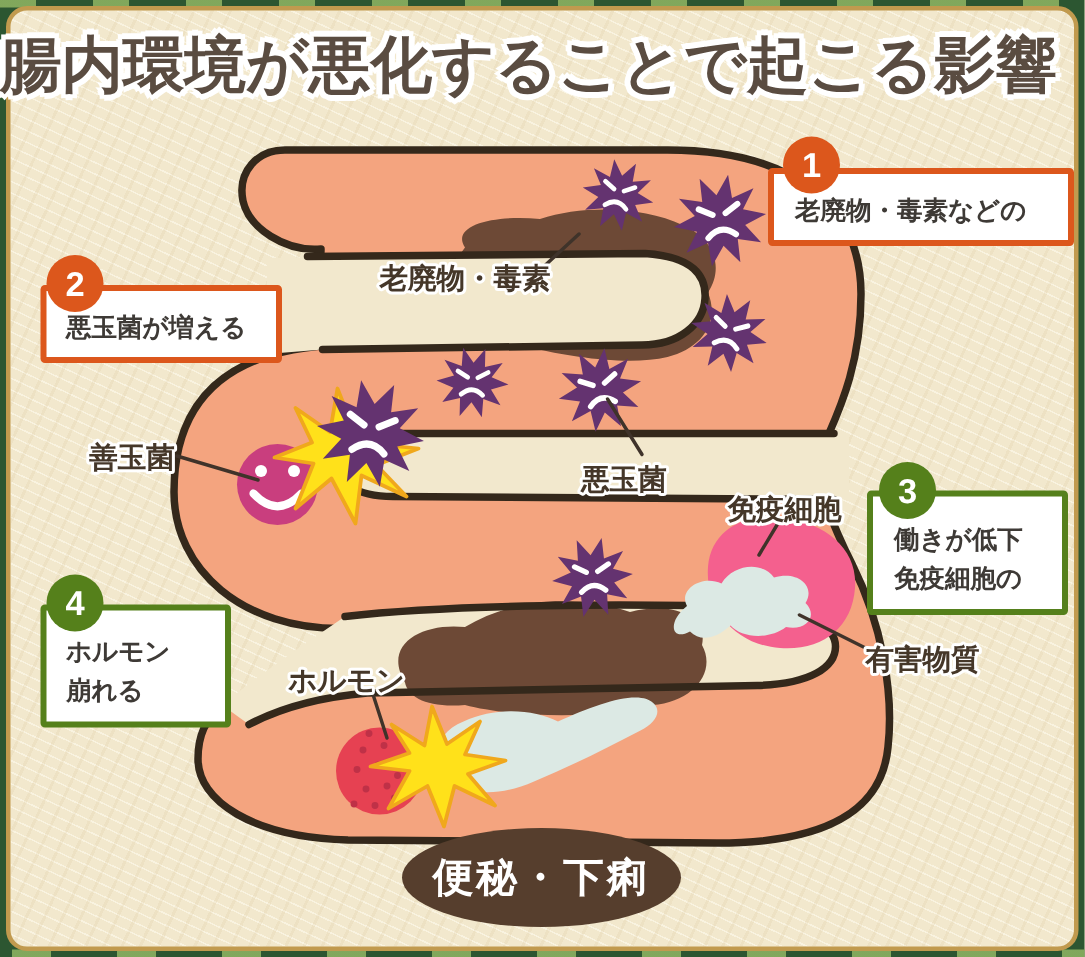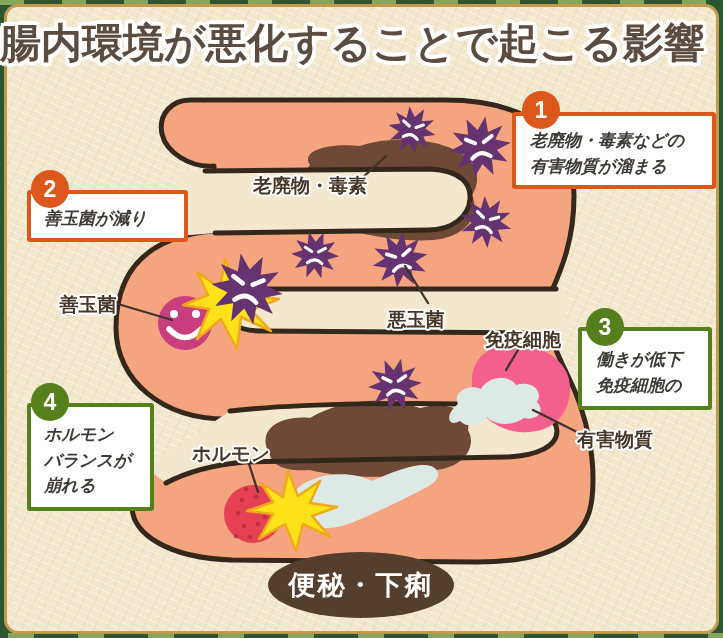"老廃物・毒素などの" .callout .line { font-style: italic -> none }
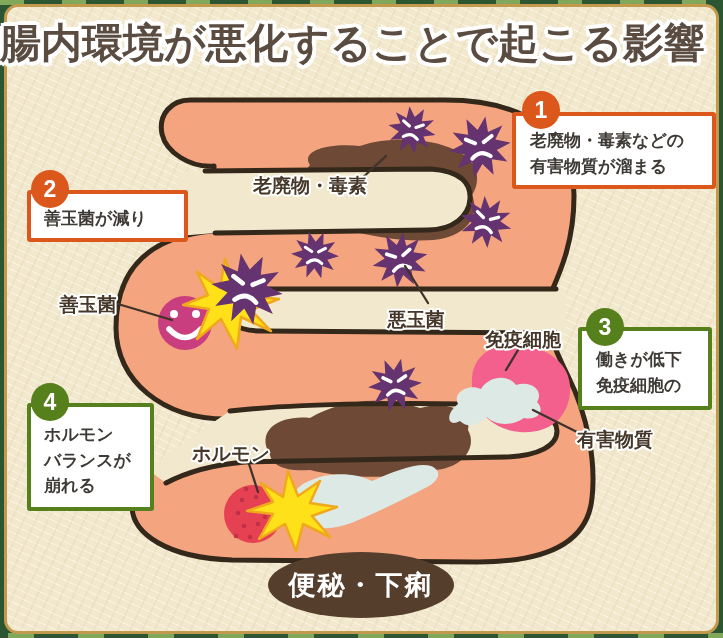"有害物質が溜まる" div.line { html: <div>有害物質が溜まる</div> -> none }
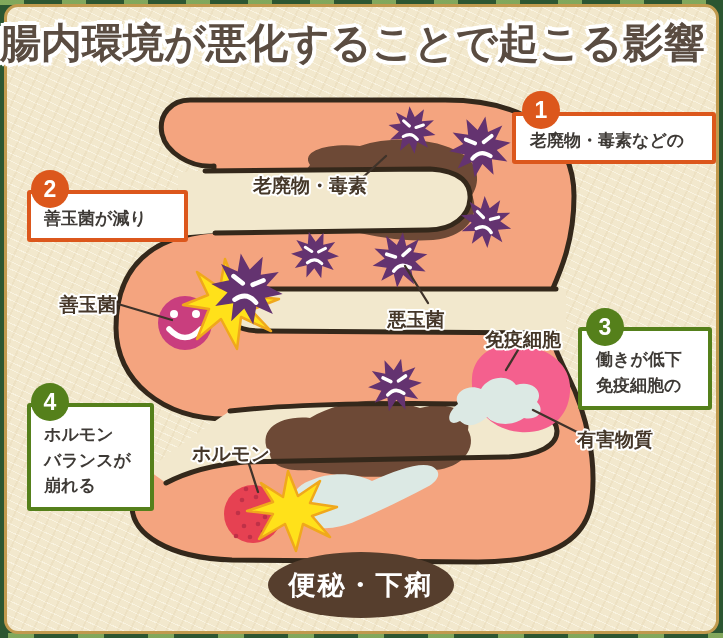"善玉菌が減り" div.line { text: 善玉菌が減り -> 悪玉菌が増える }
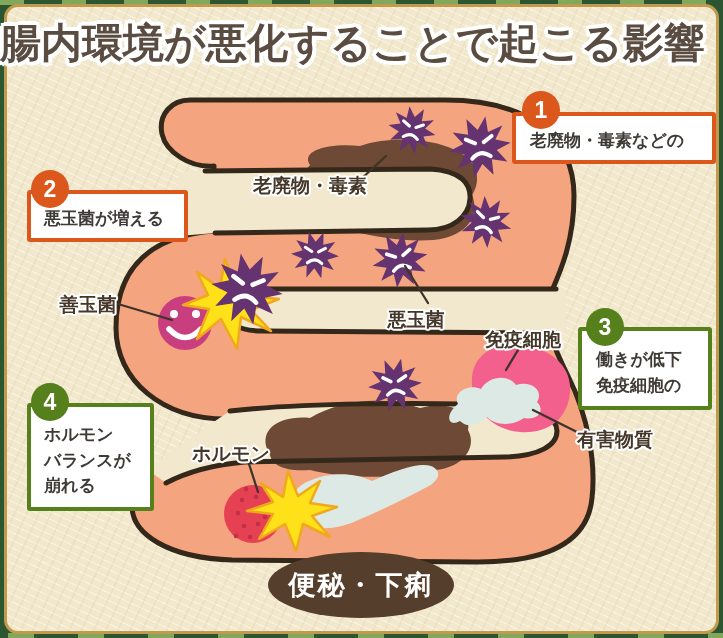"バランスが" div.line { html: <div>バランスが</div> -> none }
